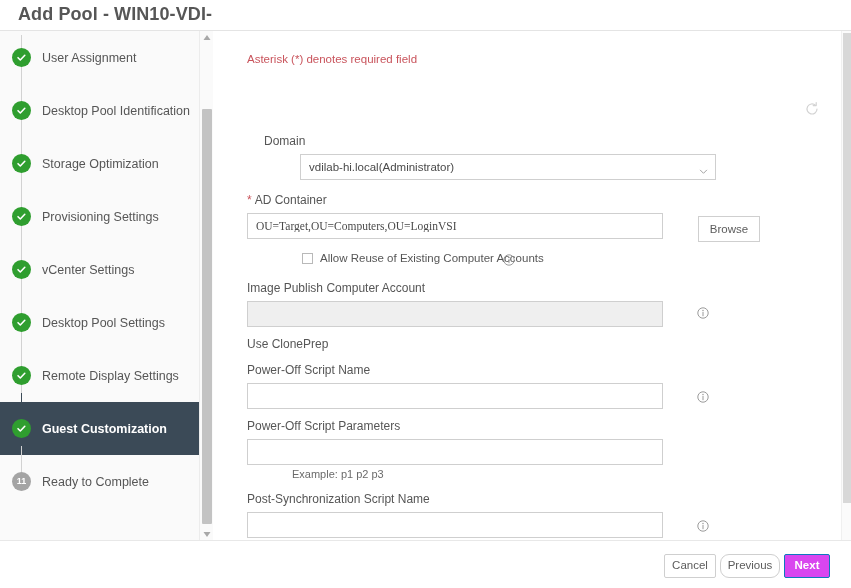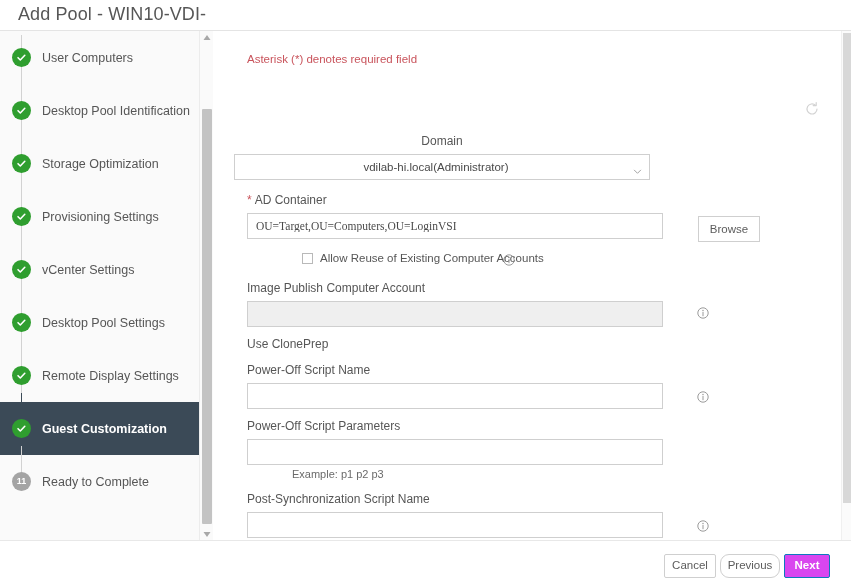"Add Pool - WIN10-VDI-" .wizard-title { font-weight: 400 -> 700 }
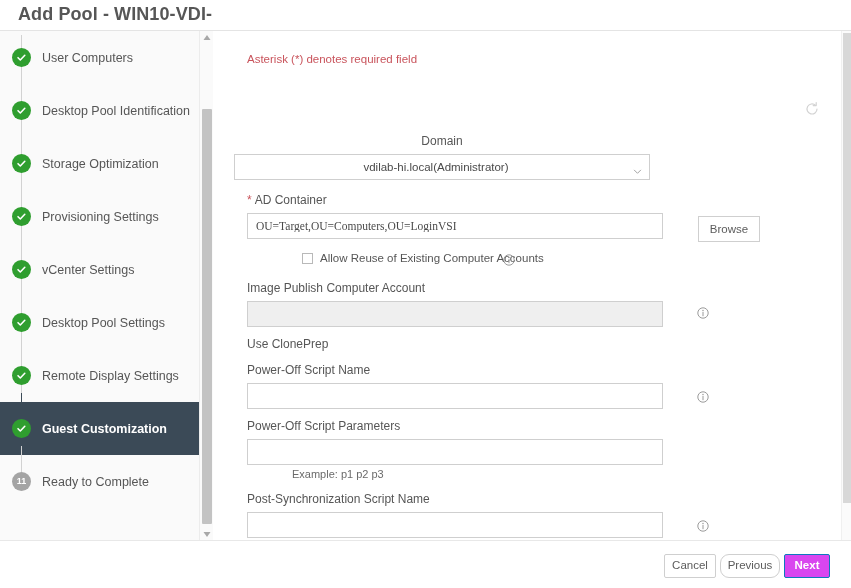"User Computers" span.step-label { text: Computers -> Assignment }
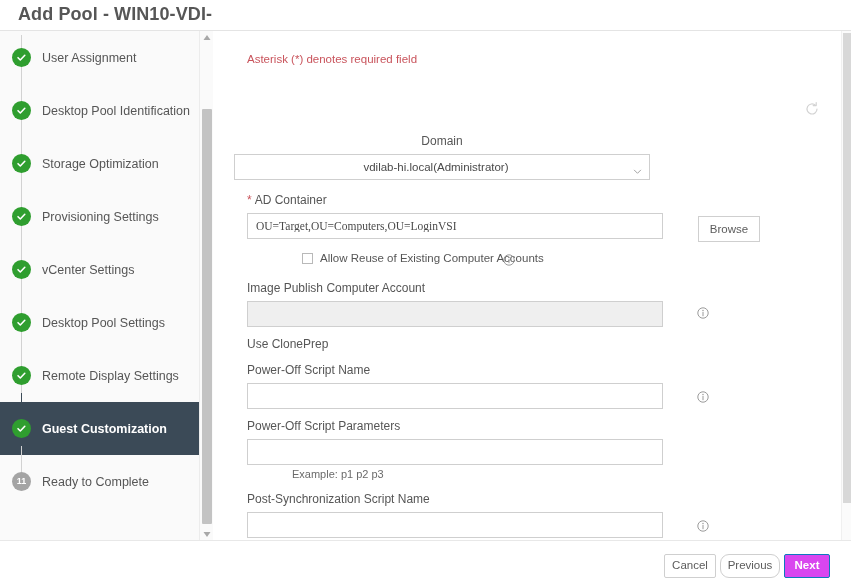"Domain" div.row { left: 10px -> 40px; text-align: center -> none }
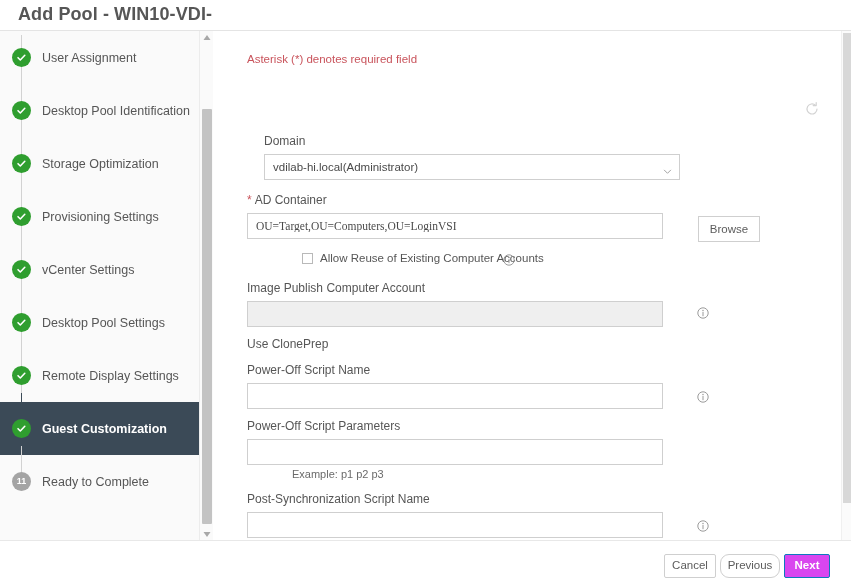"vdilab-hi.local(Administrator)" .select-wrap { margin-left: none -> 36px }
